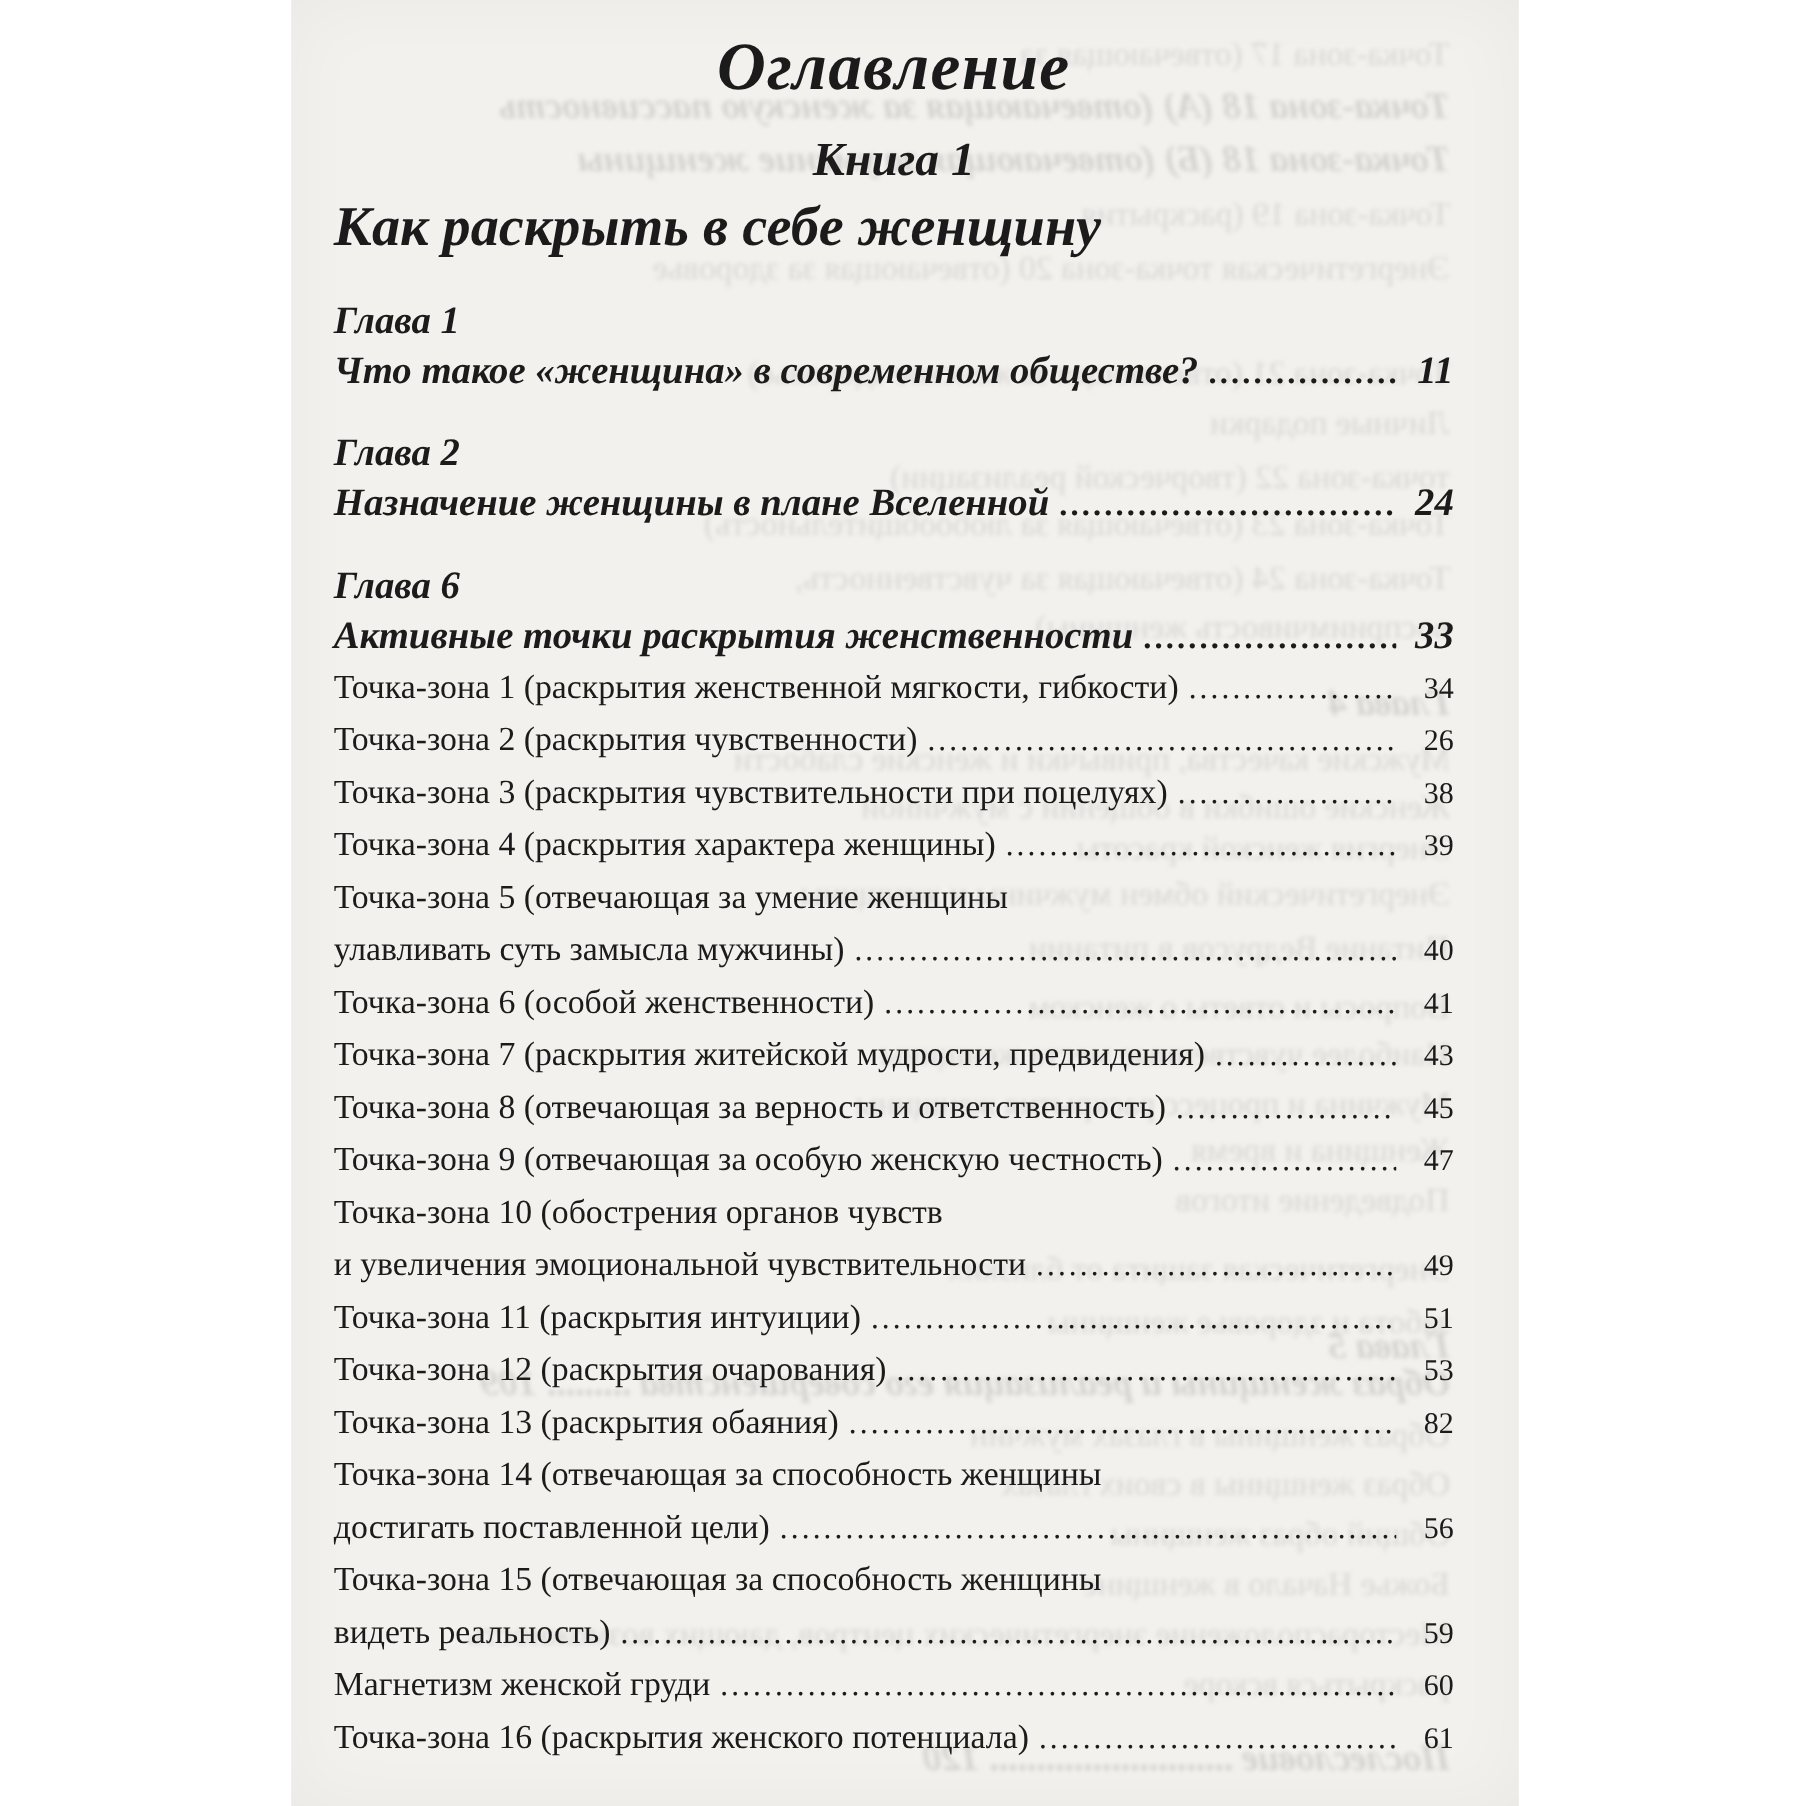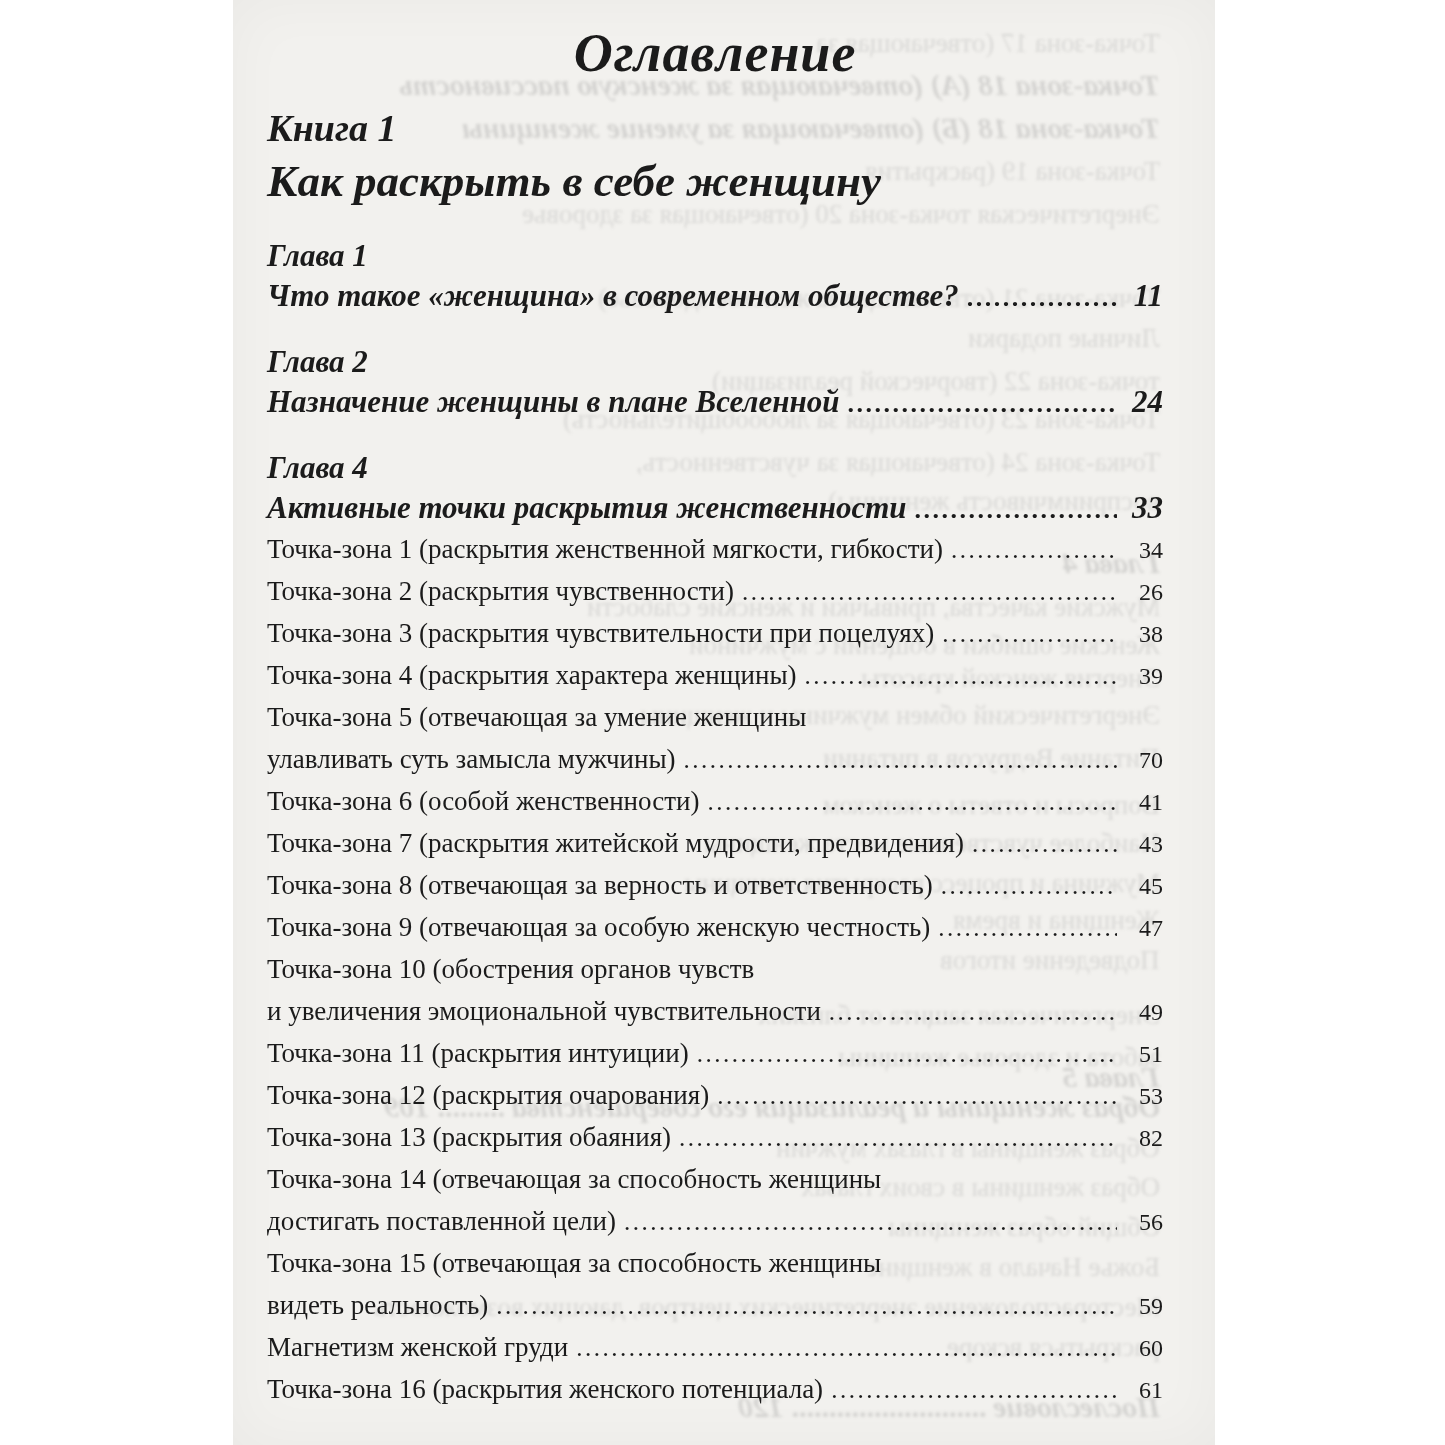"Книга 1" .row.book-label { justify-content: none -> center }
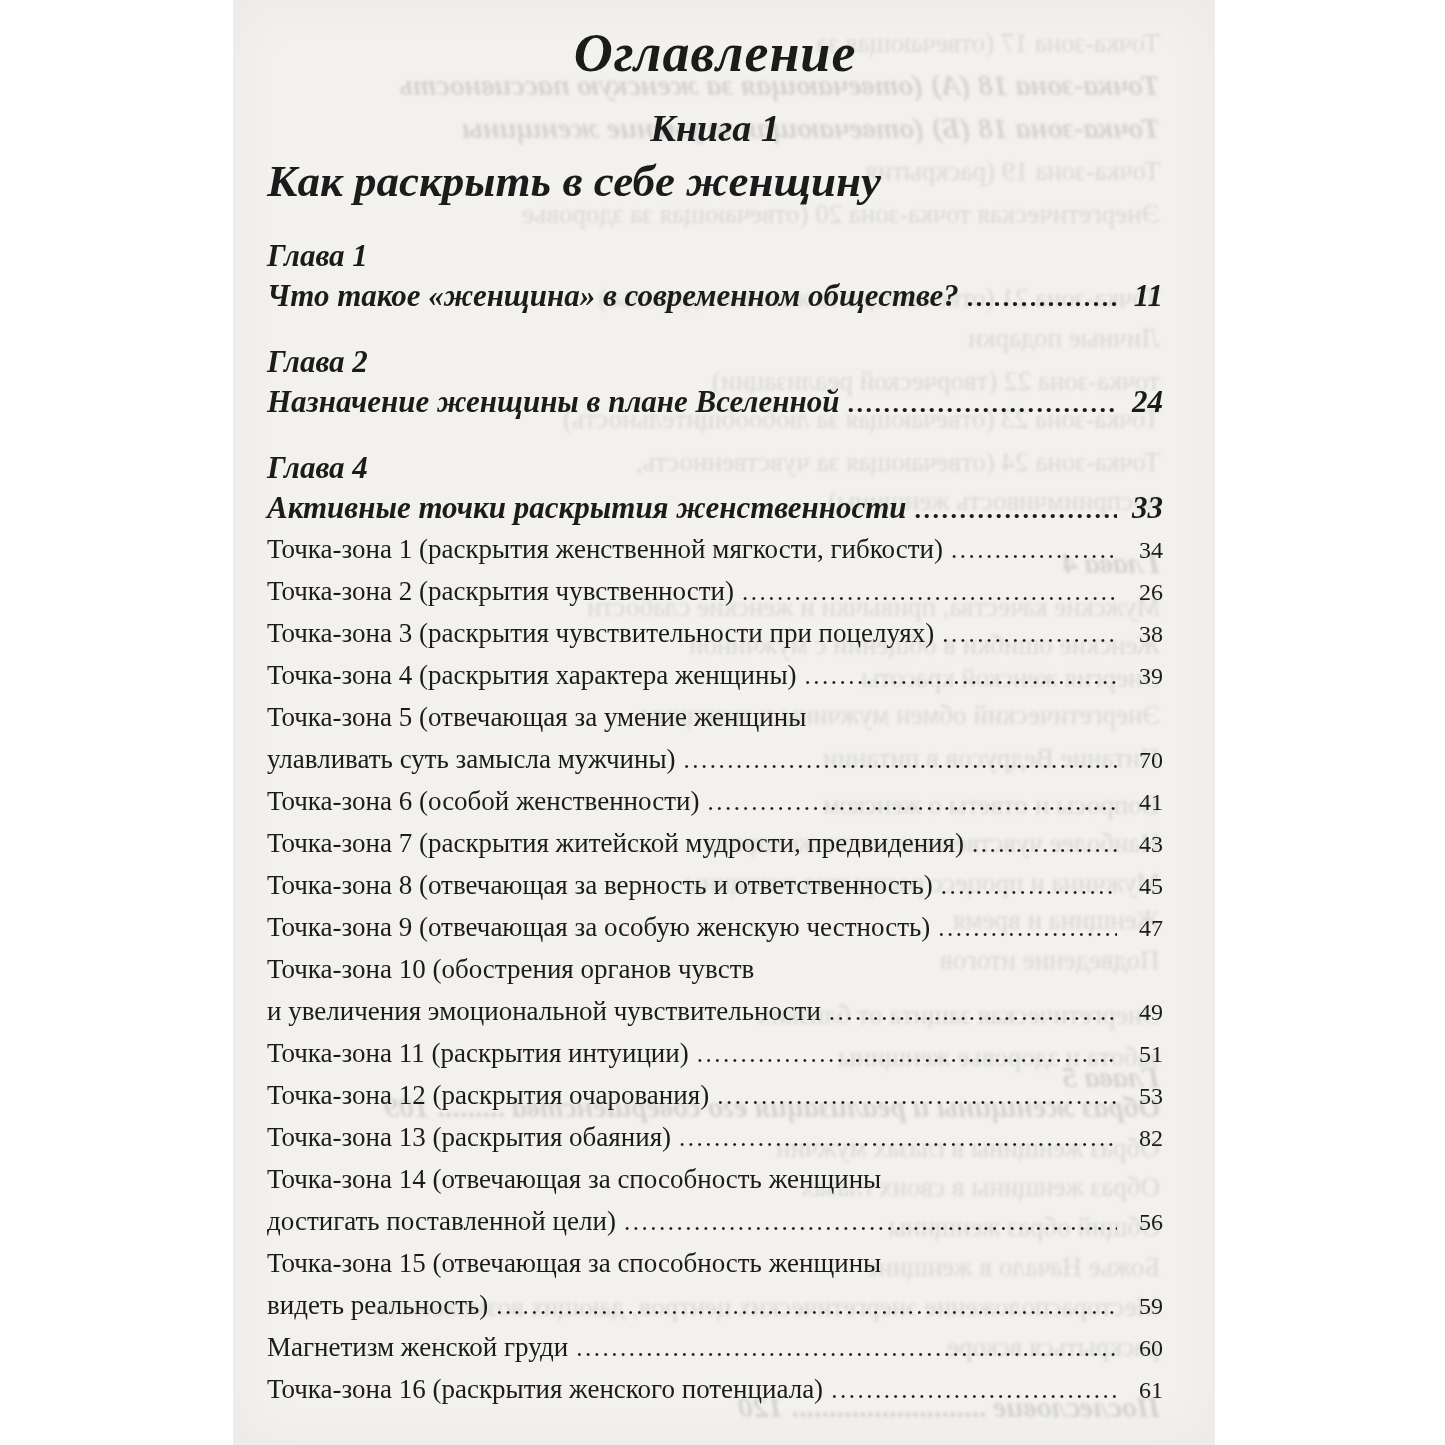"Глава 4" span.t { text: 4 -> 6 }
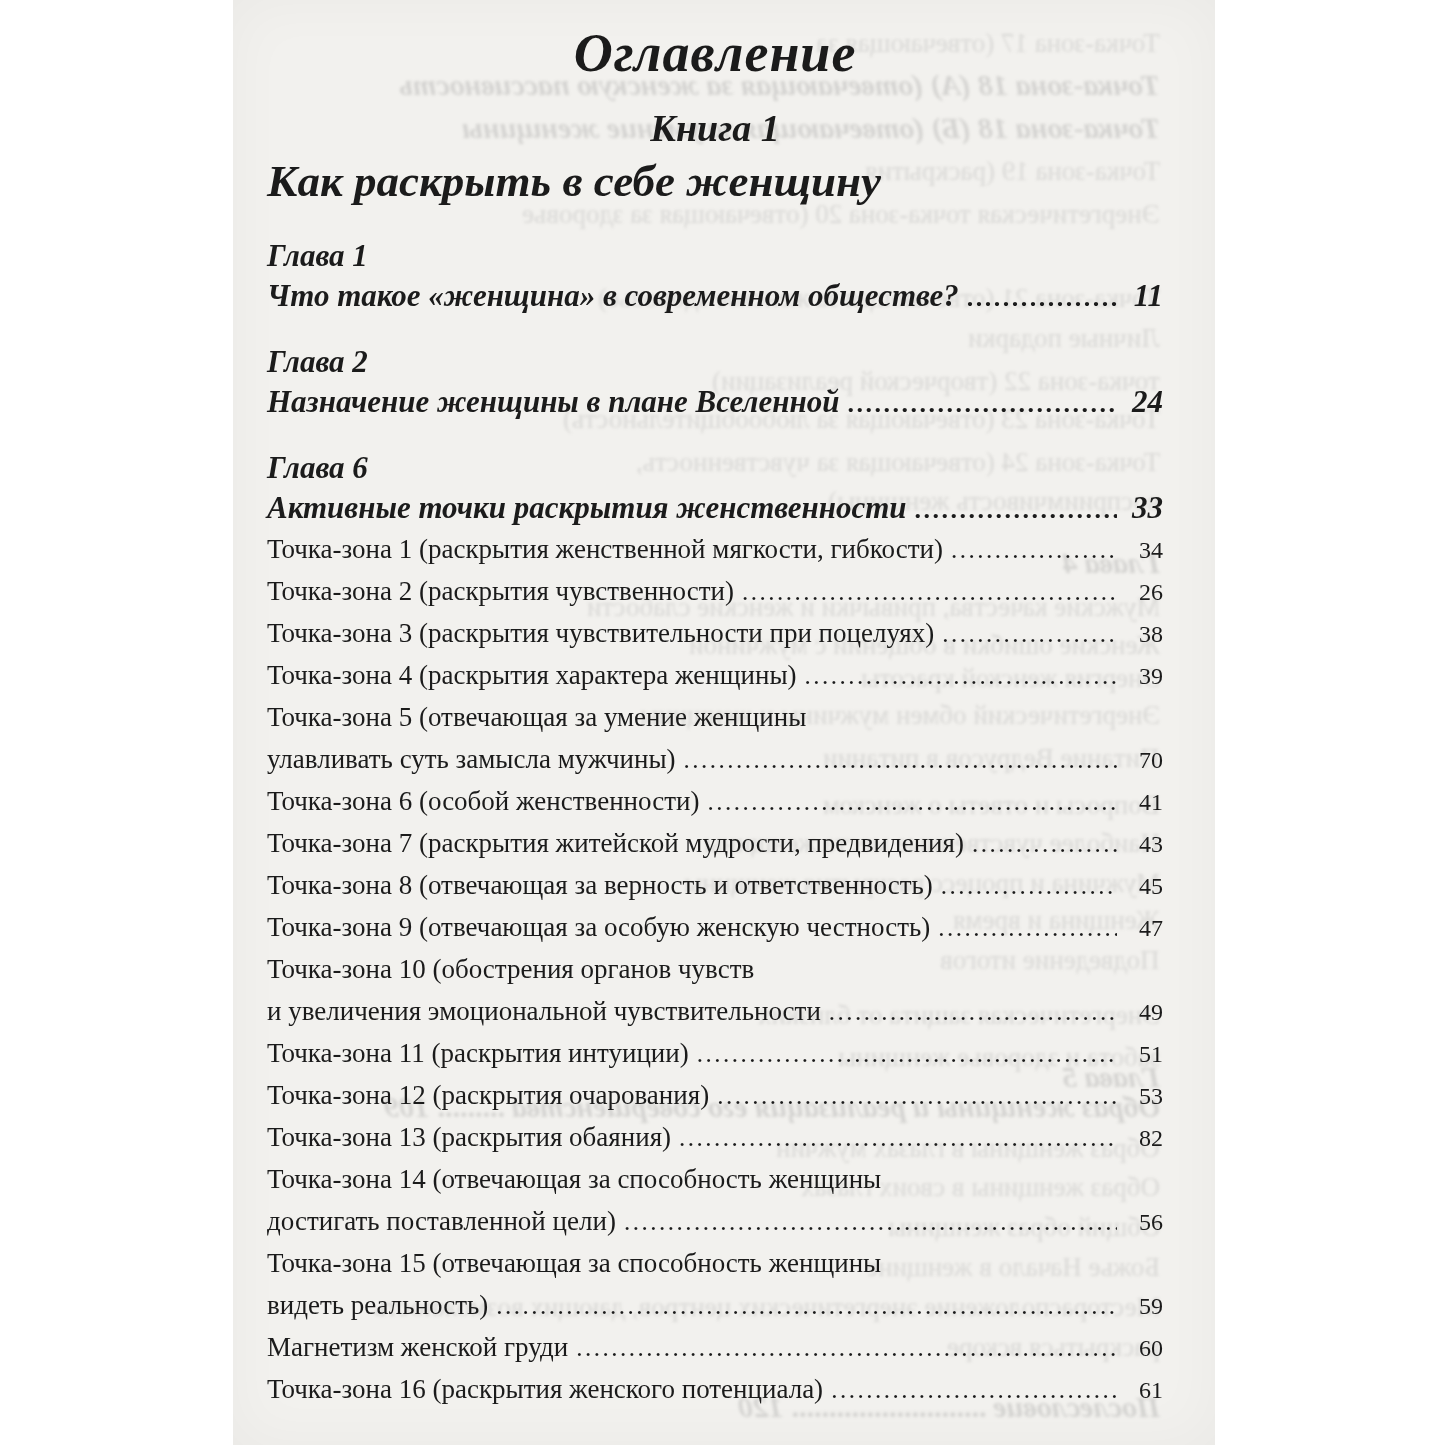"70" span.pg { text: 70 -> 40 }
